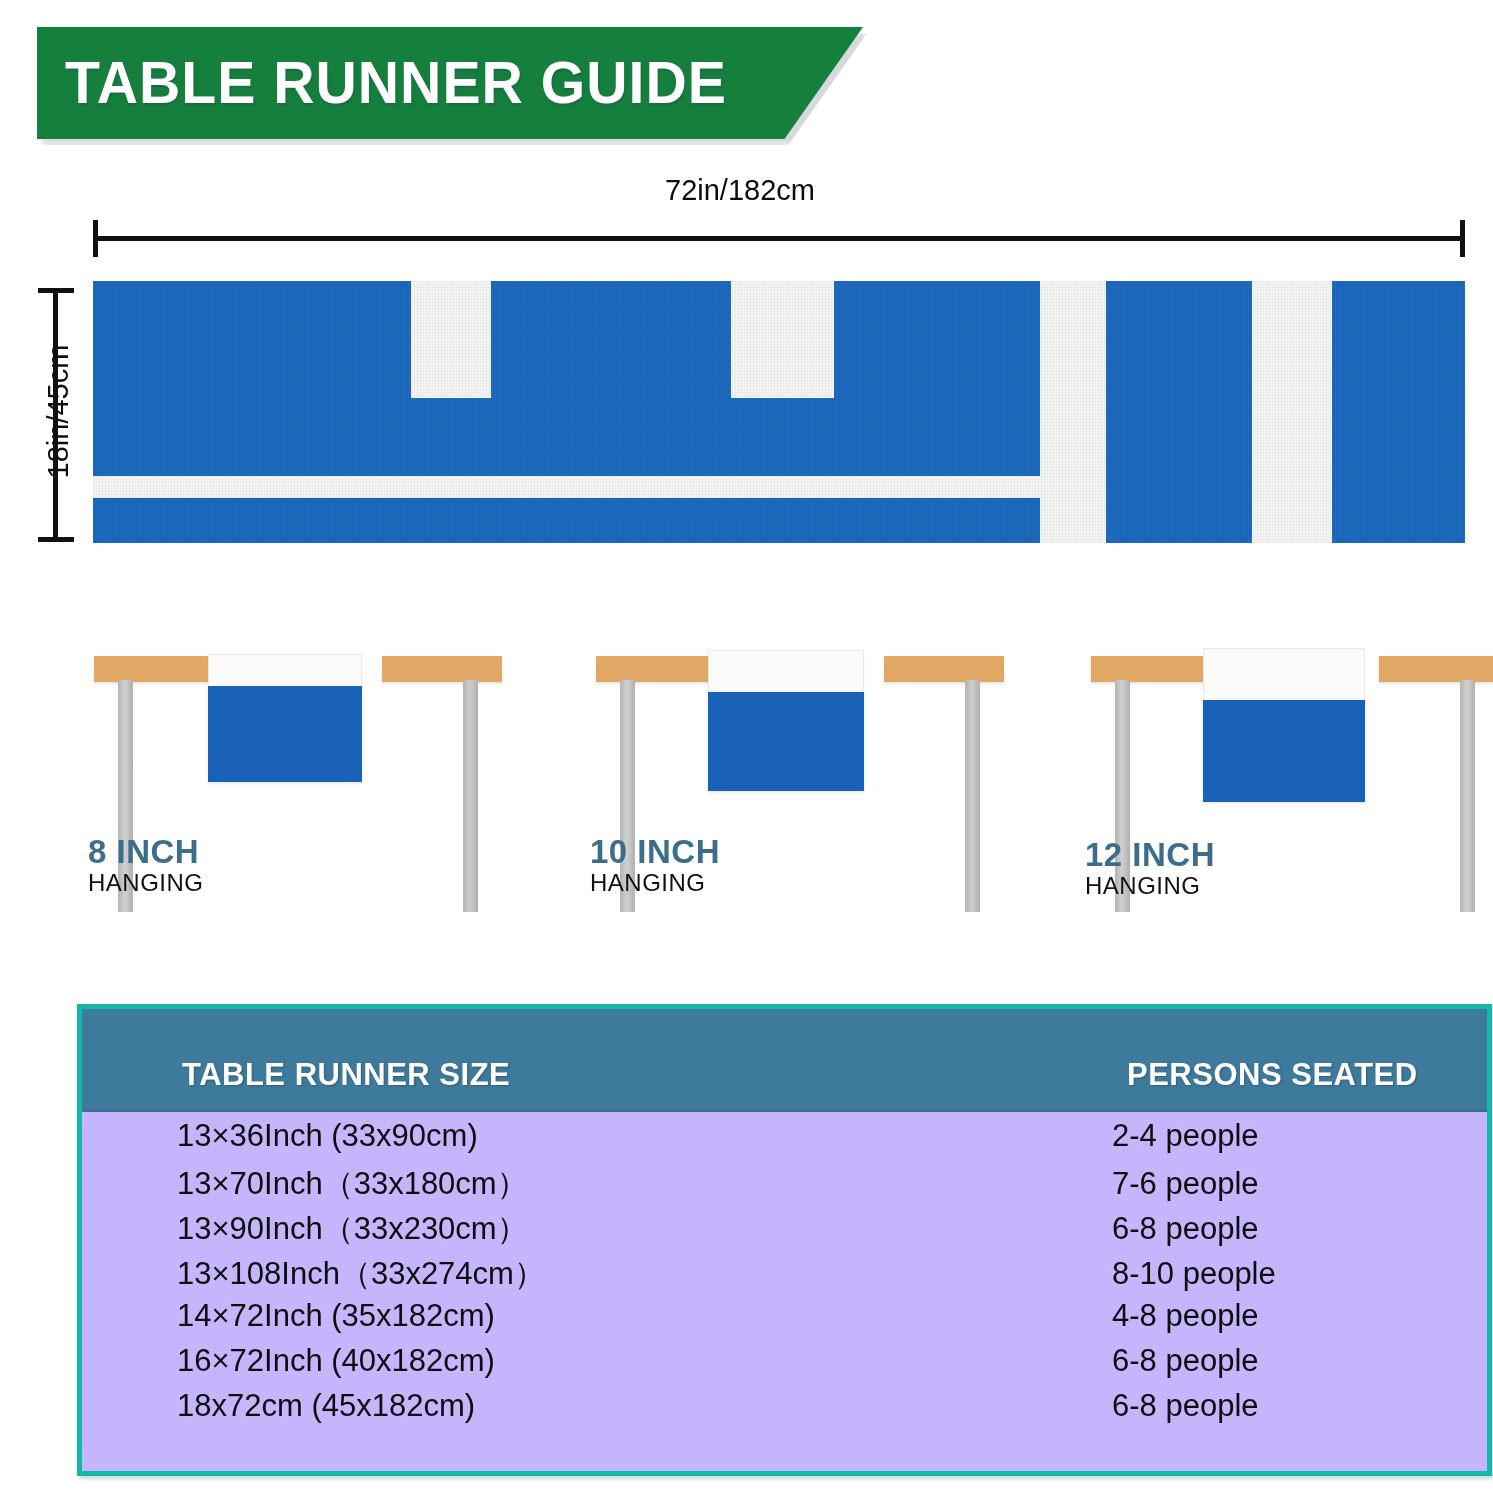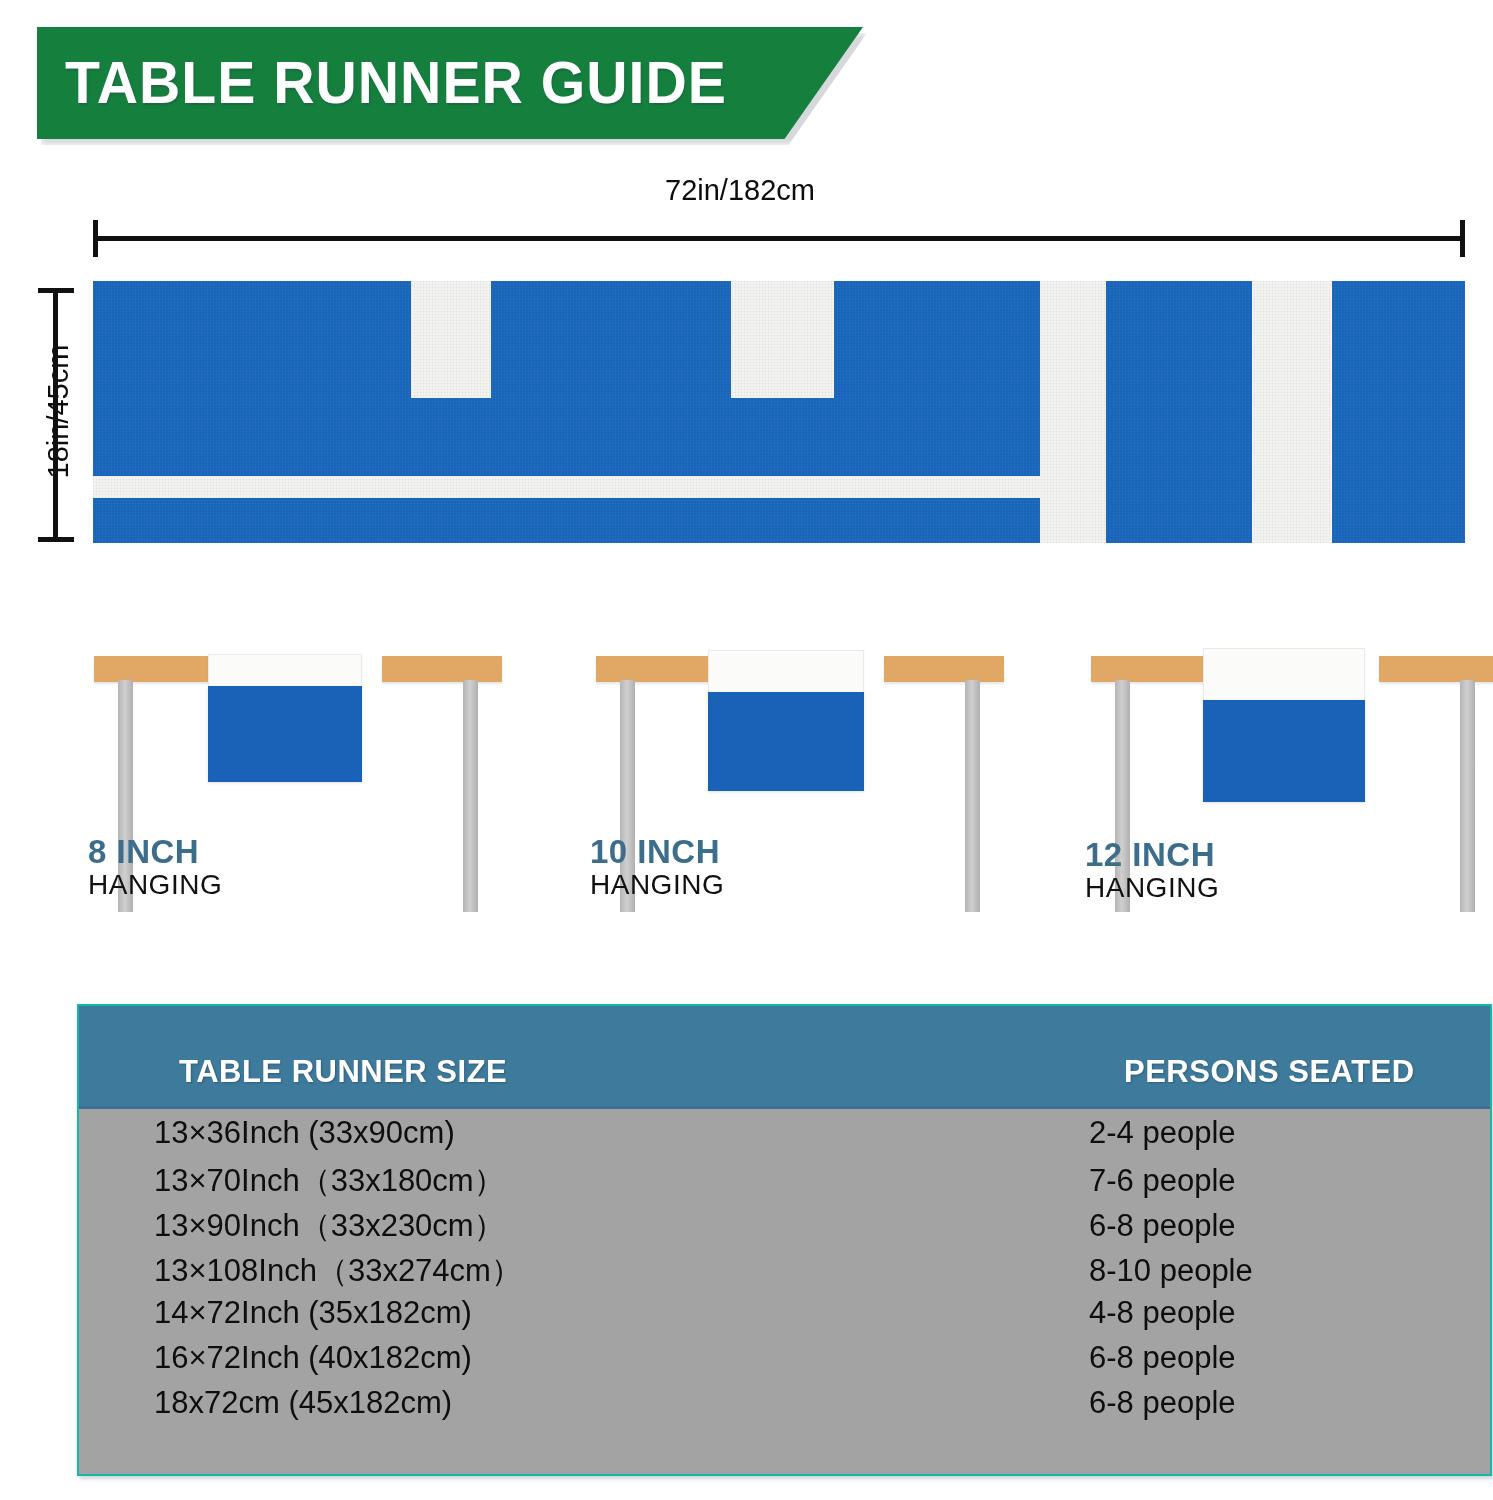"HANGING" .cap-hanging { font-size: 28px -> 24px }
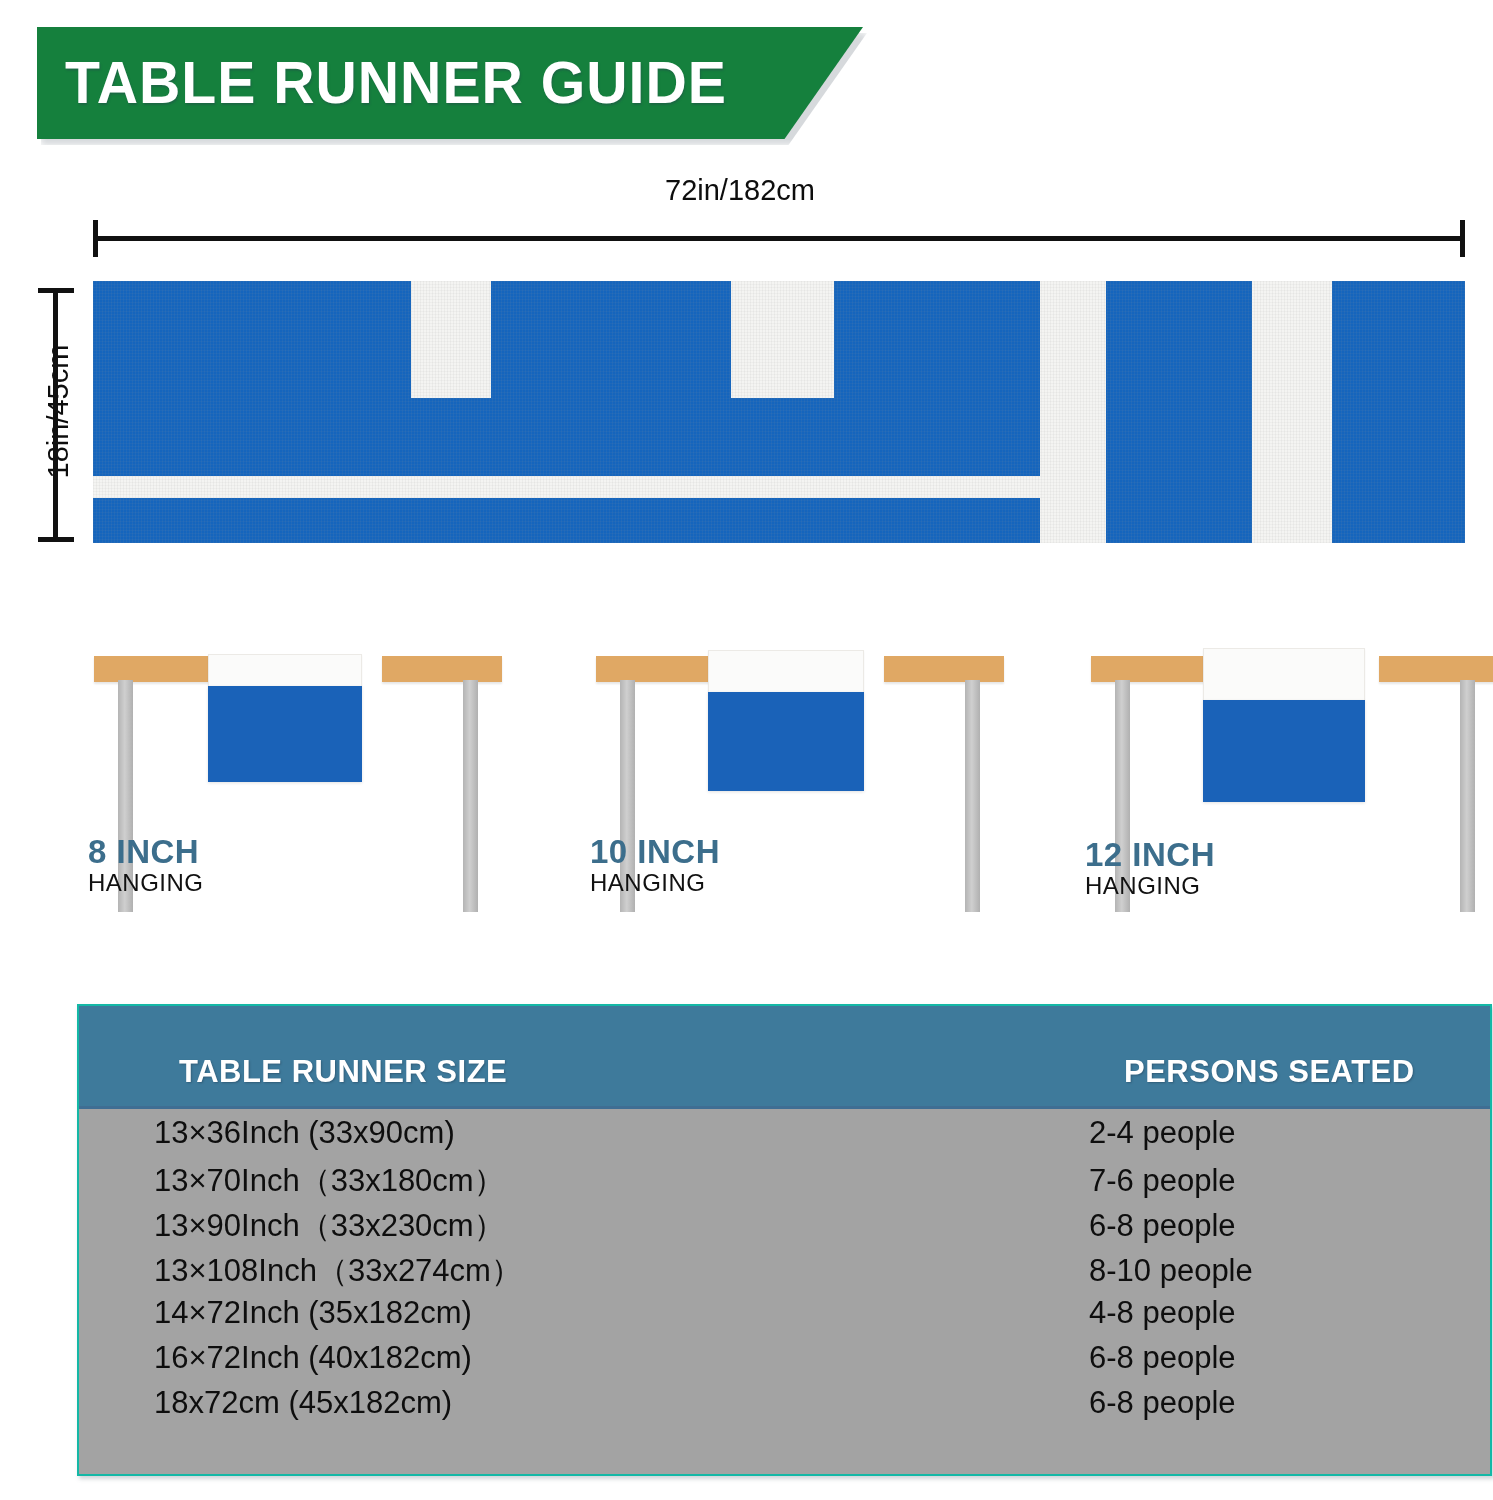"TABLE RUNNER SIZE" .size-table { background: #a3a3a3 -> #c4b5fd; border: 2px solid #14b8a6 -> 5px solid #14b8a6 }
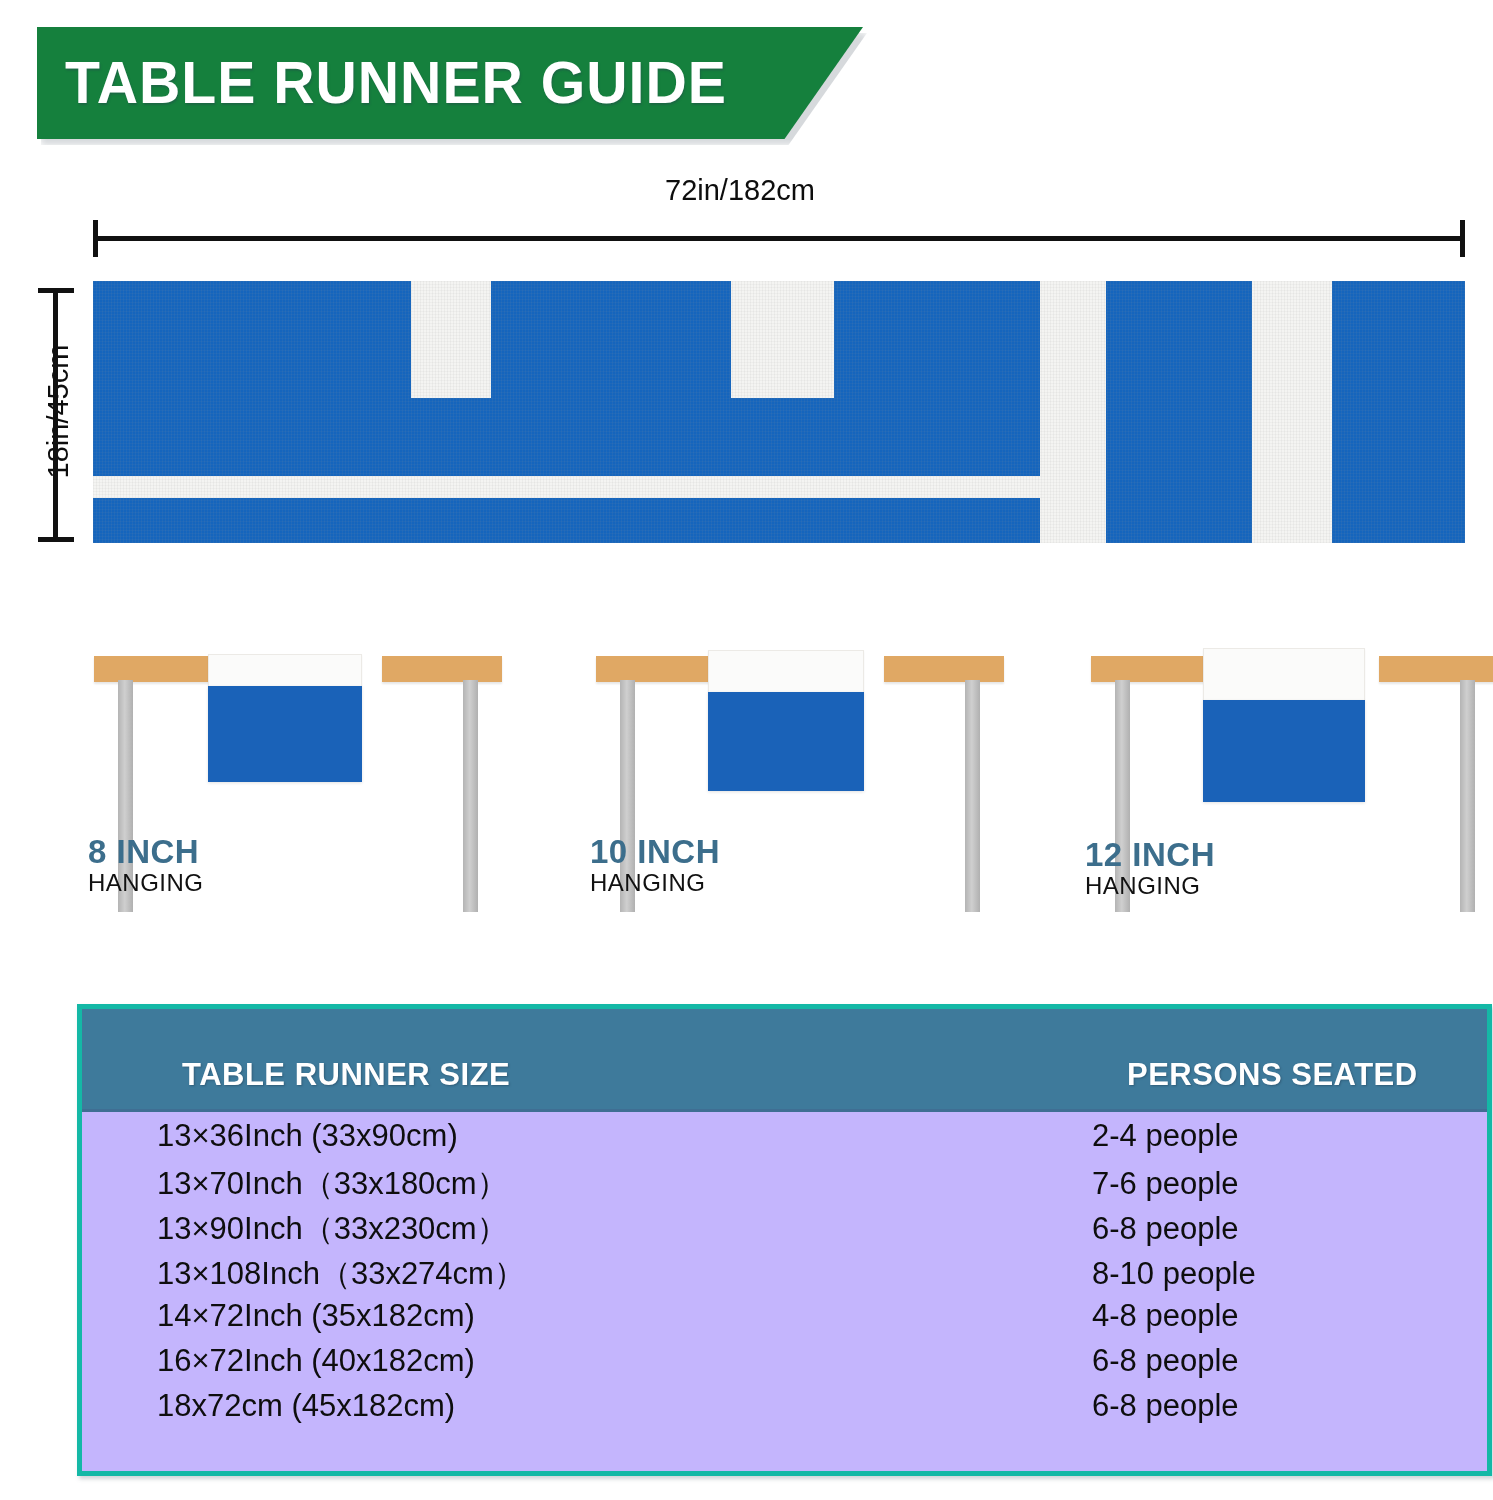"13×36Inch (33x90cm)" .size-body { margin-left: none -> 20px }
